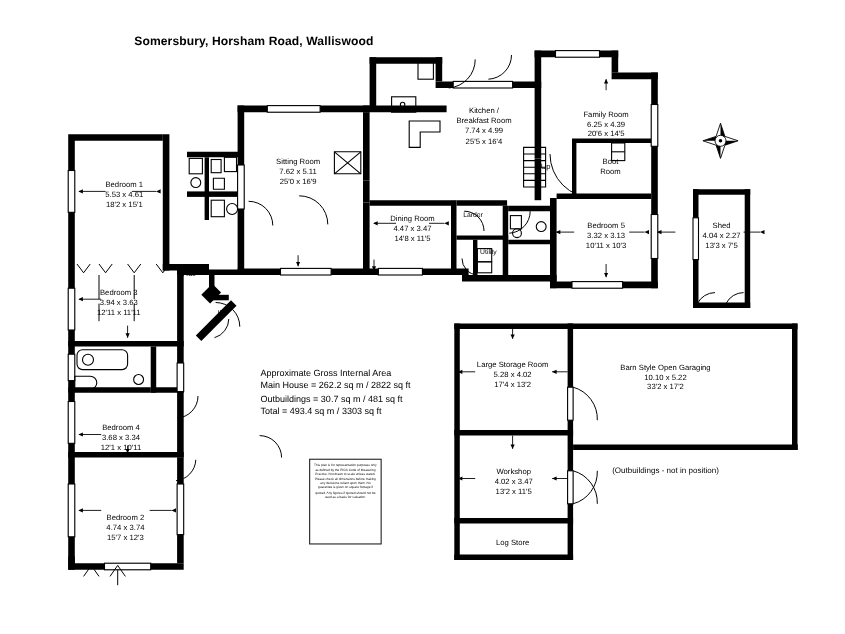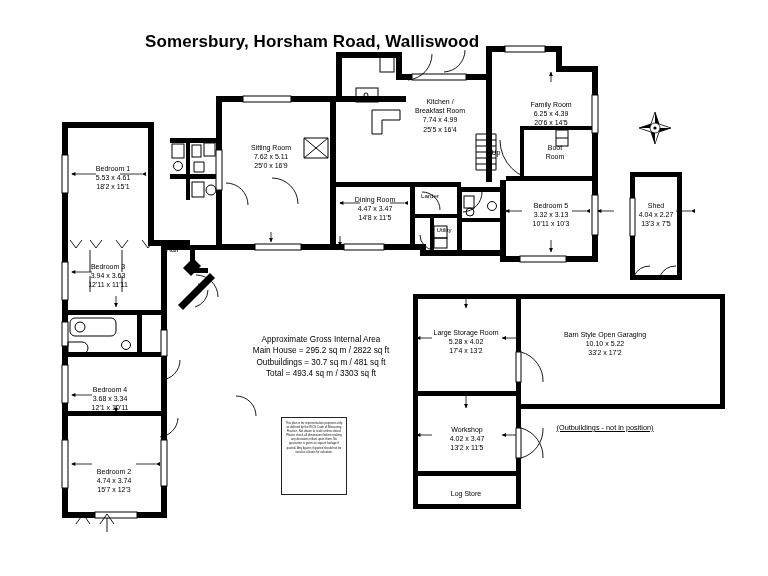"Somersbury, Horsham Road, Walliswood" .title { font-size: 17px -> 11px; margin-left: 23px -> none }
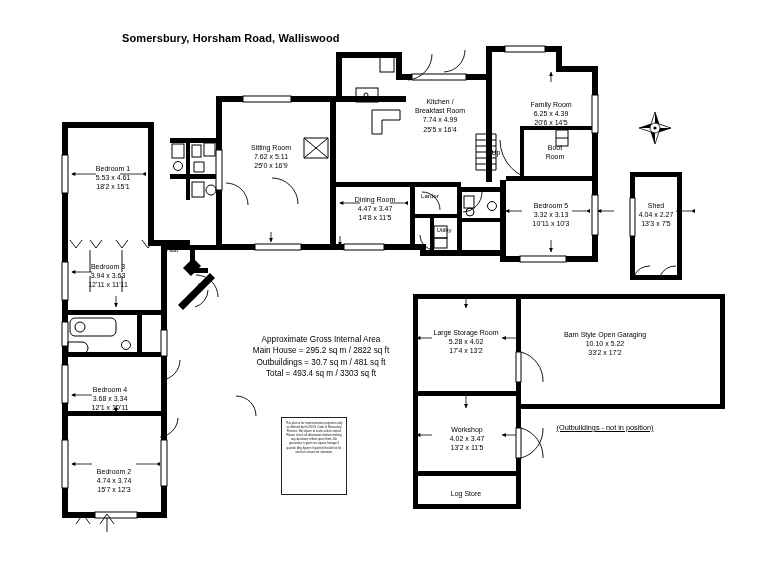"Approximate Gross Internal Area" .area-summary { left: 321px -> 305px; text-align: center -> left }
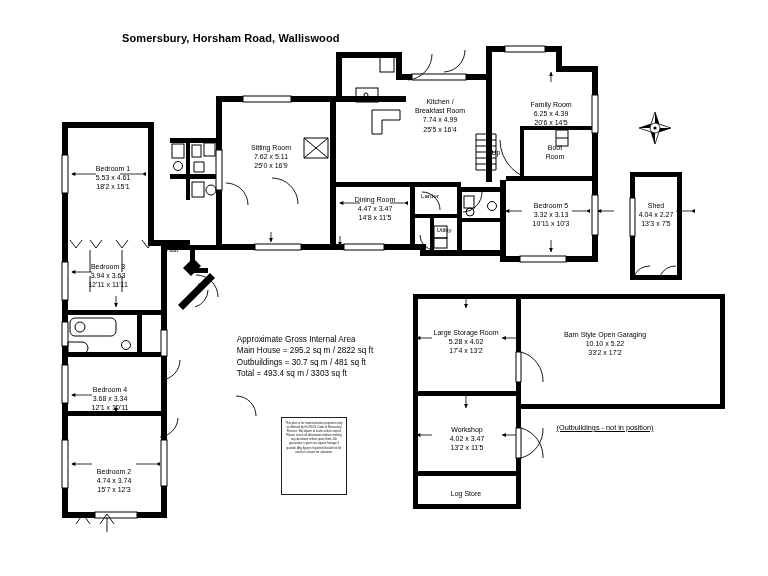"Main House = 295.2 sq" div { text: 295.2 -> 262.2 }
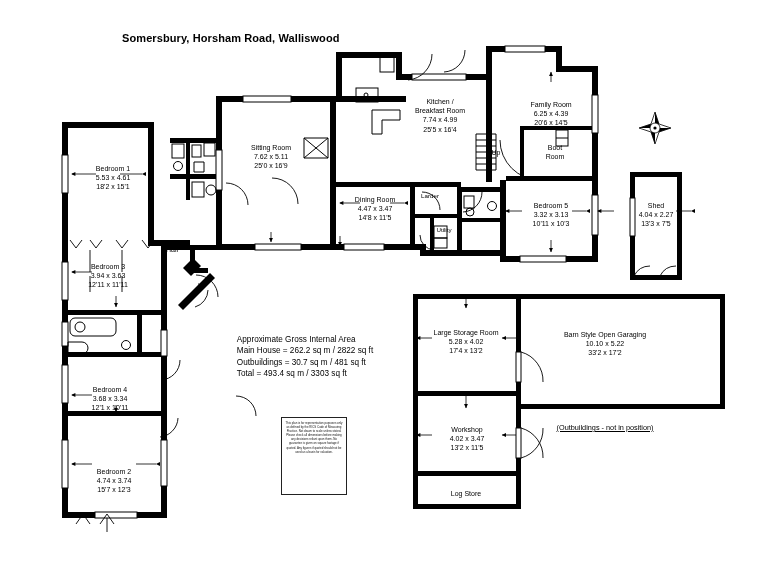"(Outbuildings - not in position)" .note-oob { text-decoration: underline -> none }
